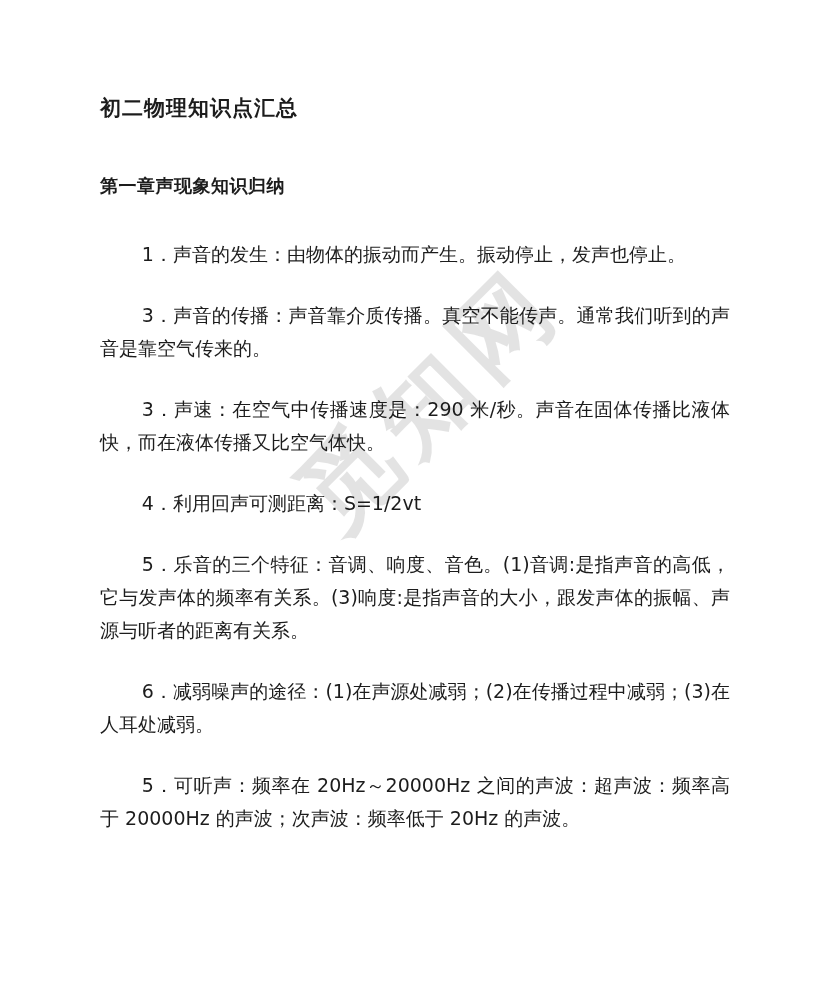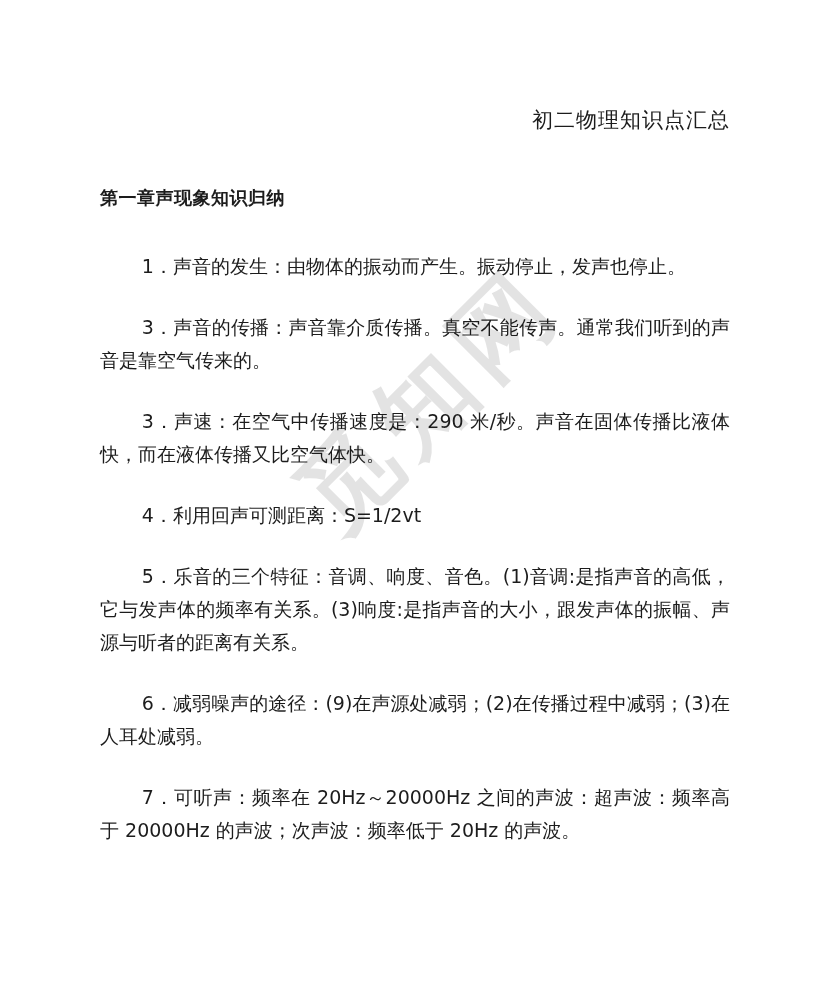"初二物理知识点汇总" .doc-title { font-weight: normal -> bold; margin: 16px 0 52px 0 -> 4px 0 52px 0; text-align: right -> left }
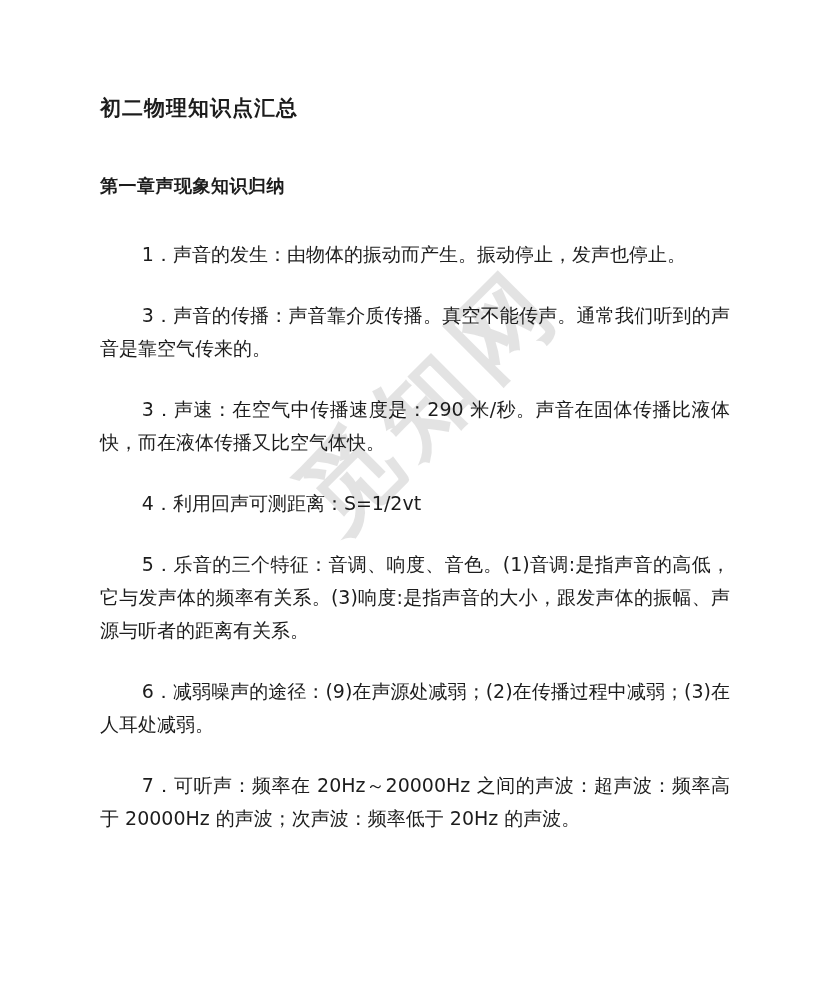"6．减弱噪声的途径：(9)在声源处减弱；(2)在传播过程中减弱；(3)在人耳处减" p.para { text: 9 -> 1 }
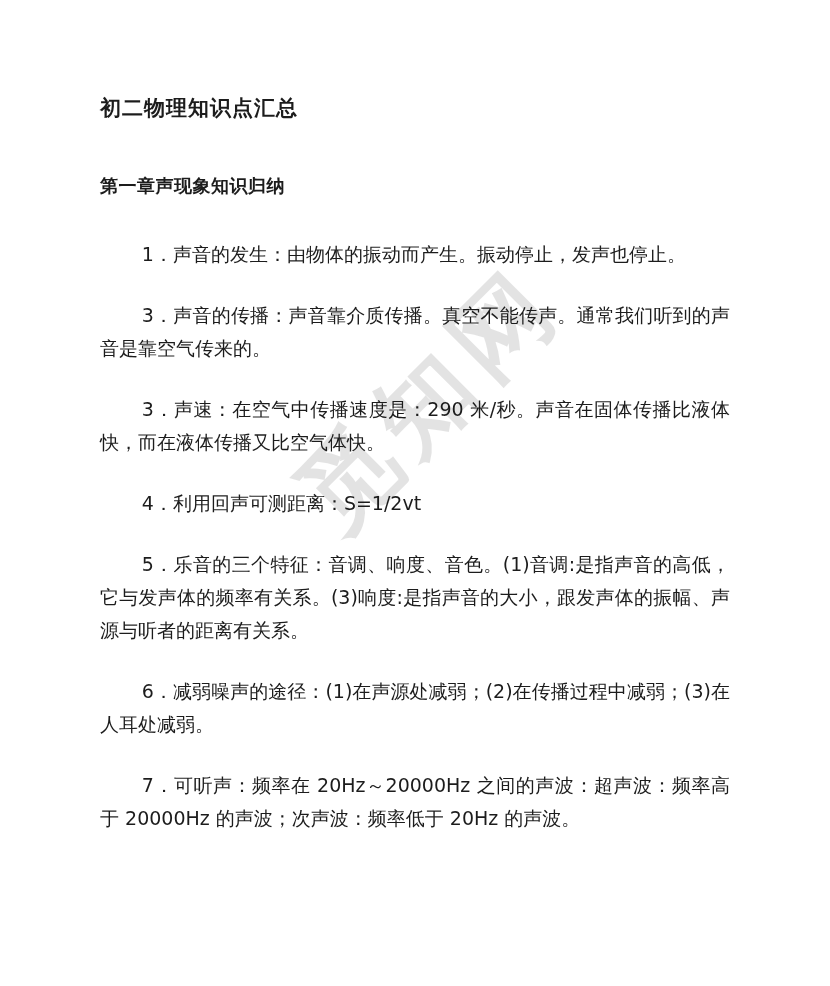"7．可听声：频率在 20Hz～20000Hz 之间的声波：超声波：频率高于" p.para { text: 7 -> 5 }
